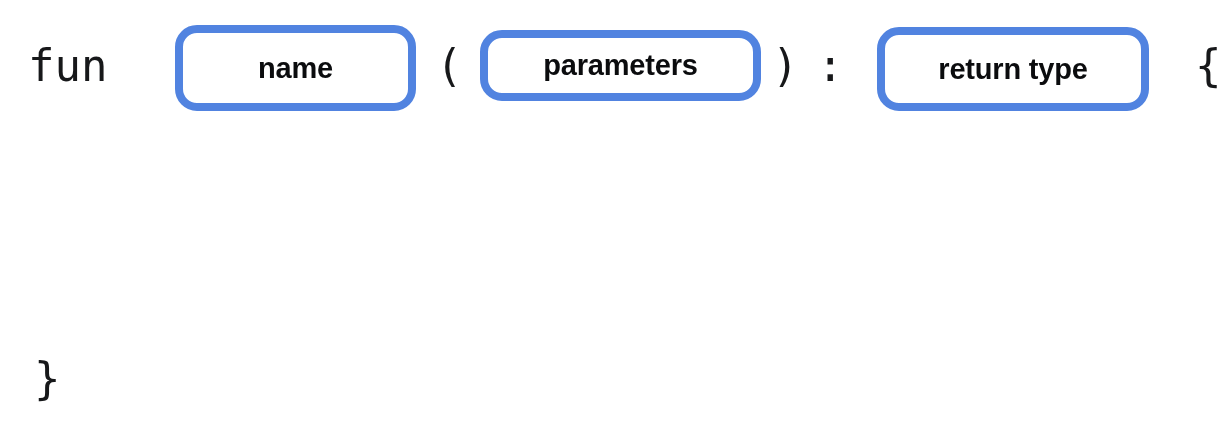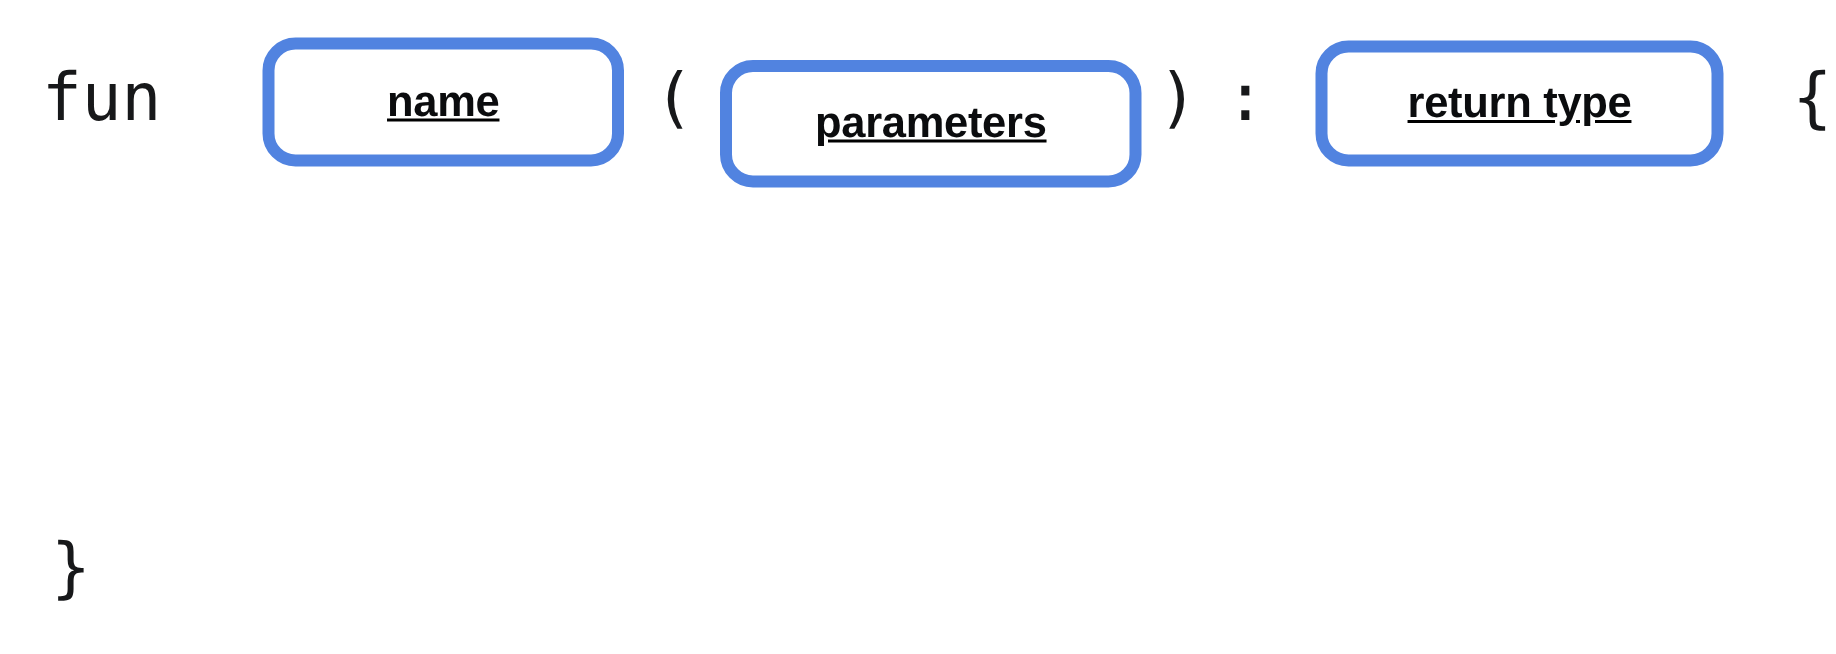"name" .slot { text-decoration: underline -> none }
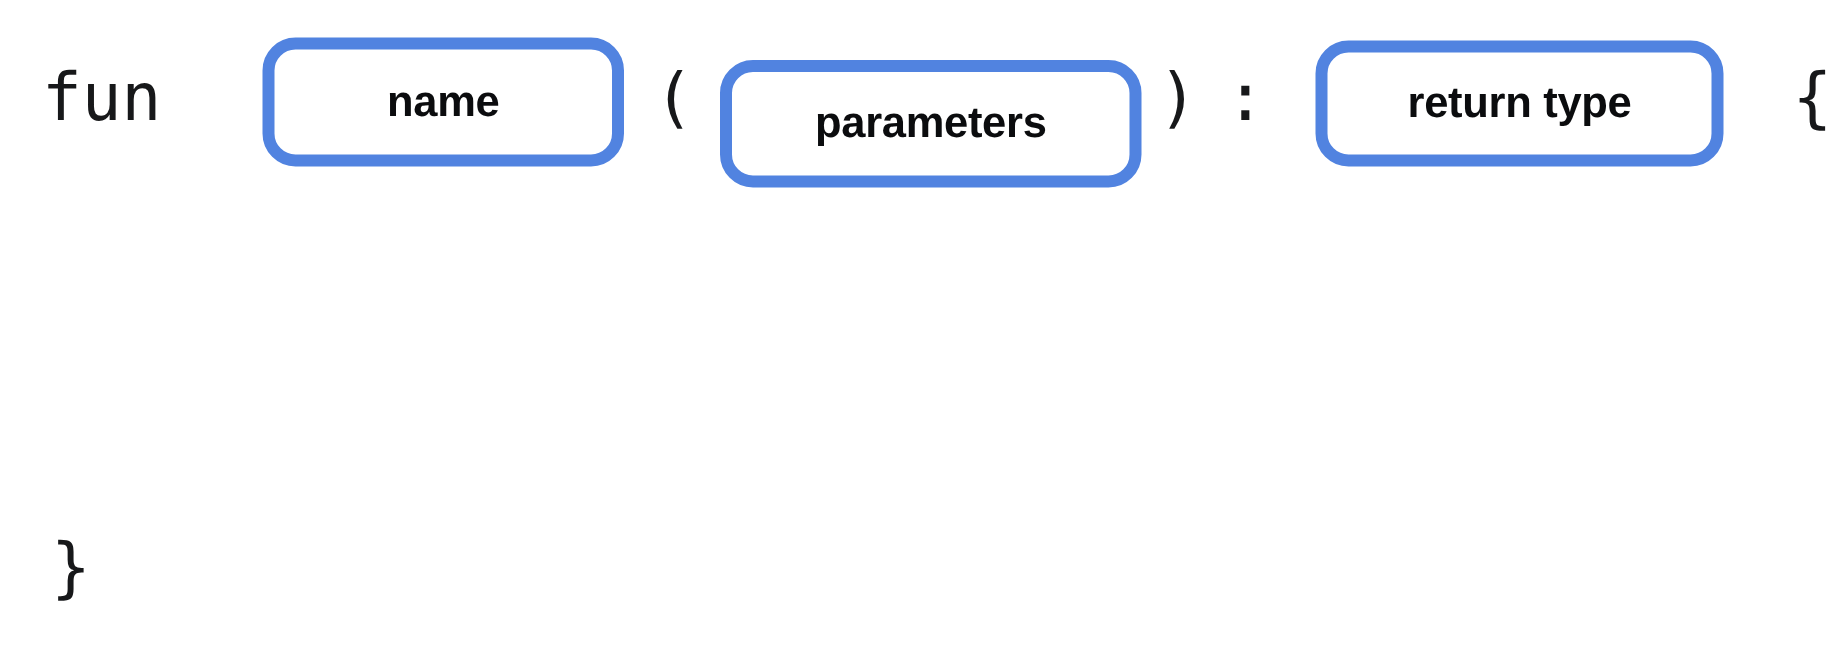"parameters" .slot-parameters { height: 85px -> 71px; top: 40px -> 30px }
